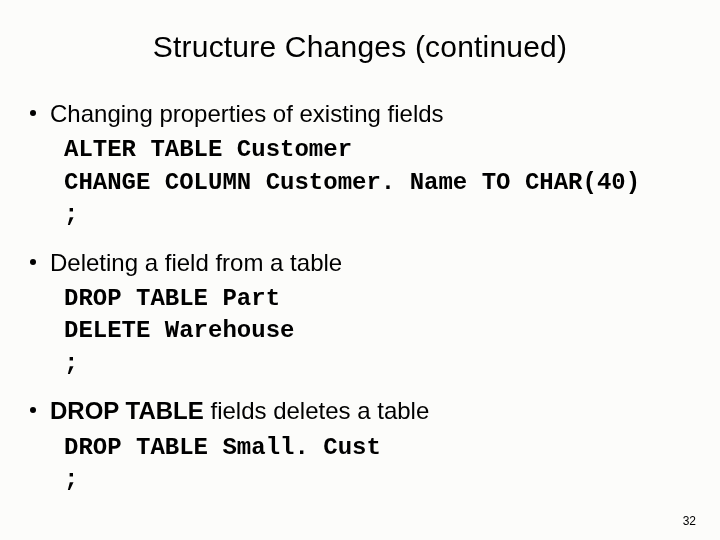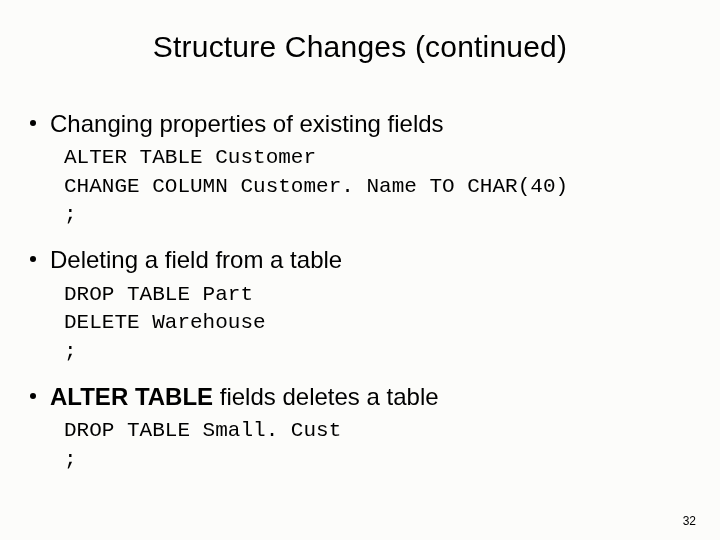"Structure Changes (continued)" .title { margin: 6px 0 44px 0 -> 6px 0 34px 0 }
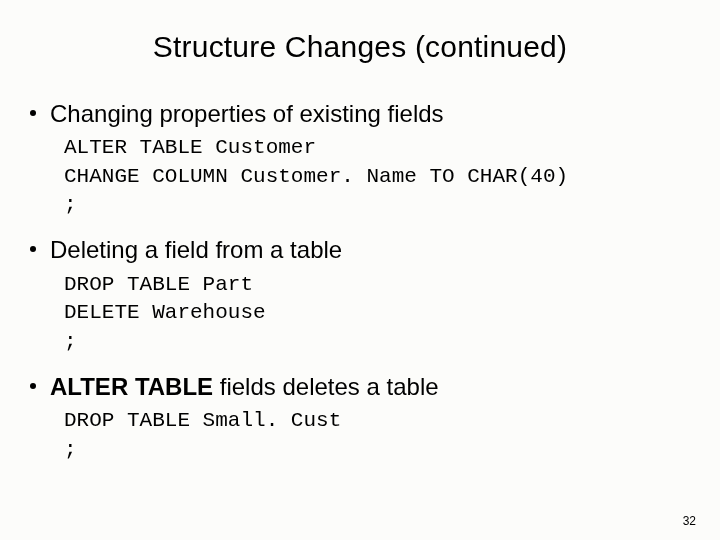"ALTER TABLE Customer" .code-block { font-size: 21px -> 24px; font-weight: none -> bold }
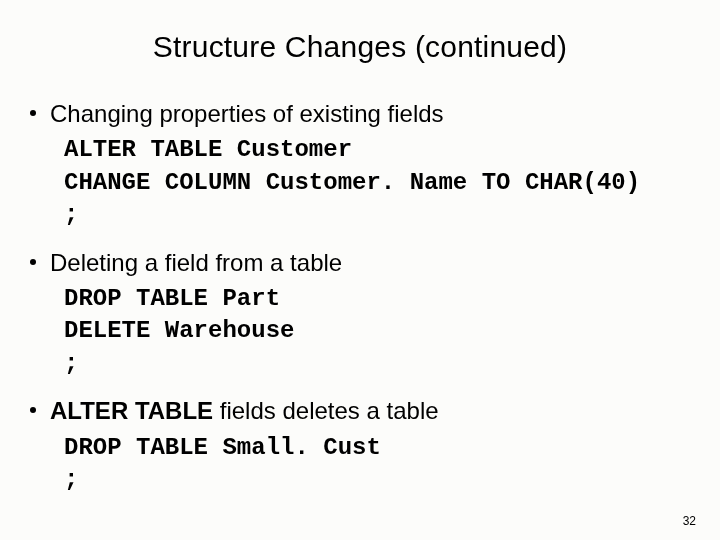"ALTER TABLE" span.bold { text: ALTER -> DROP }
